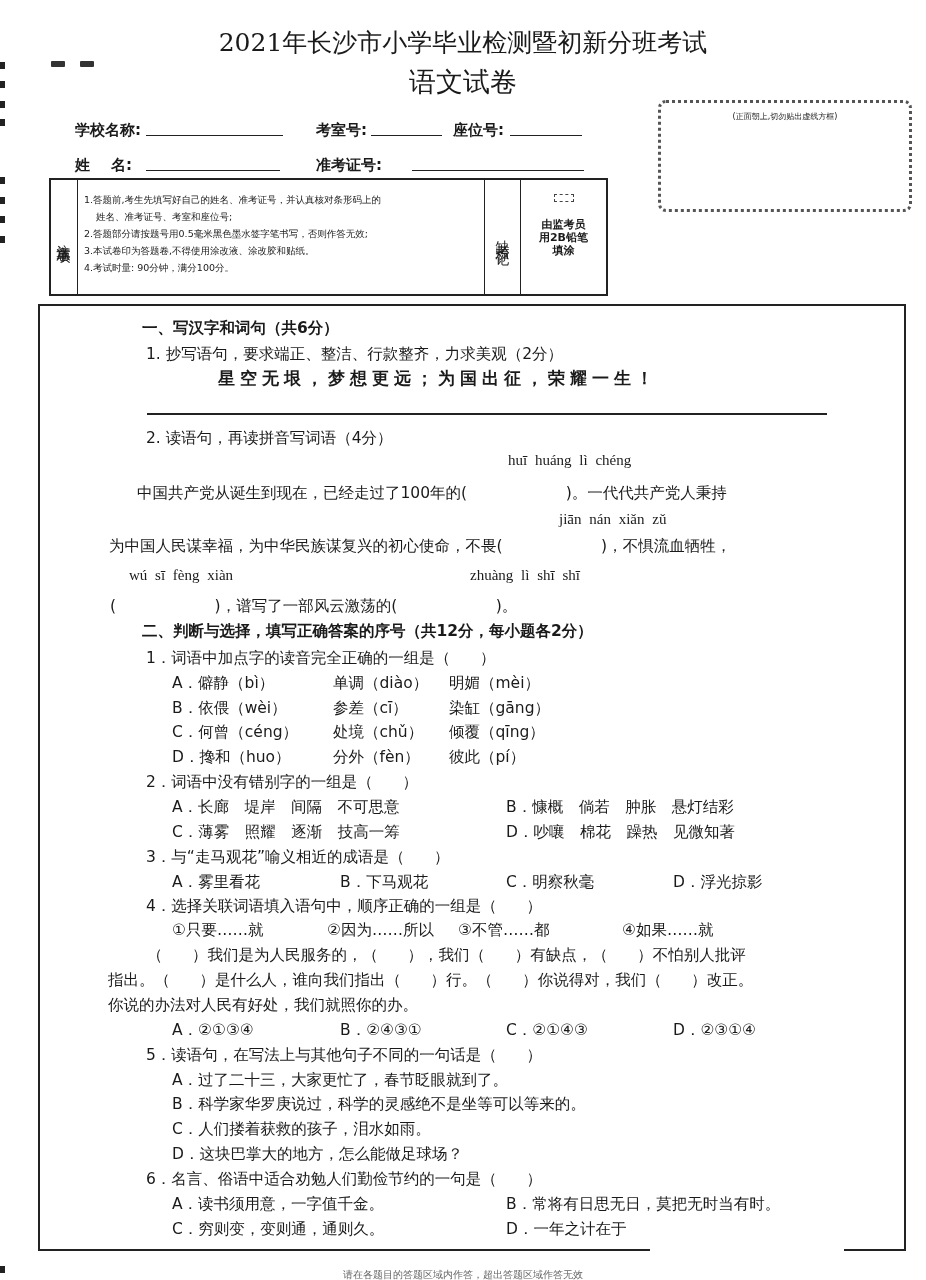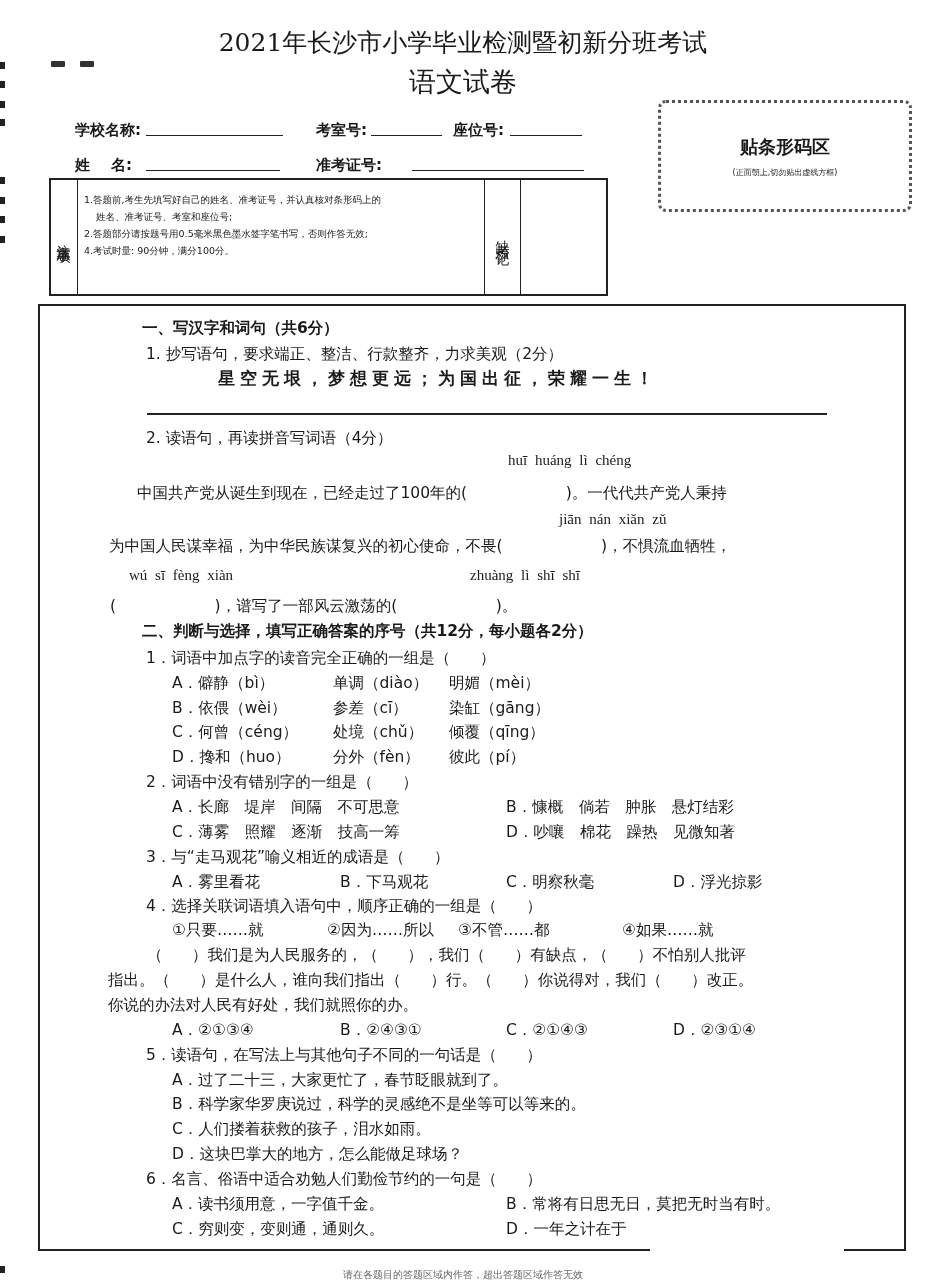"贴条形码区" div.bc-title { html: <div>贴条形码区</div> -> none }
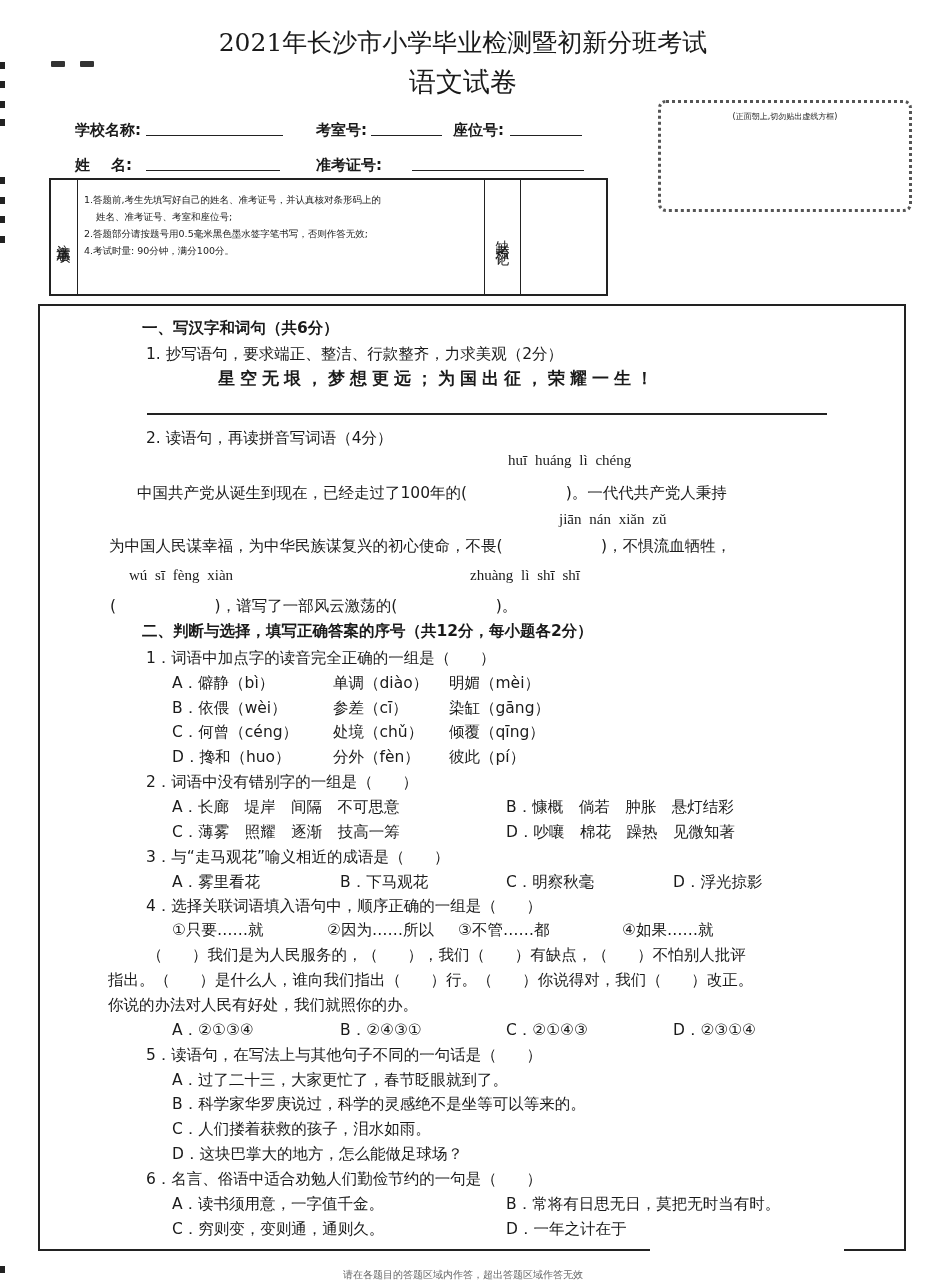"由监考员" div.col-fill { html: none -> <div> <div></div> <div>由监考员</div> <div>用2B铅笔</div> <div>填涂</div> </div> }
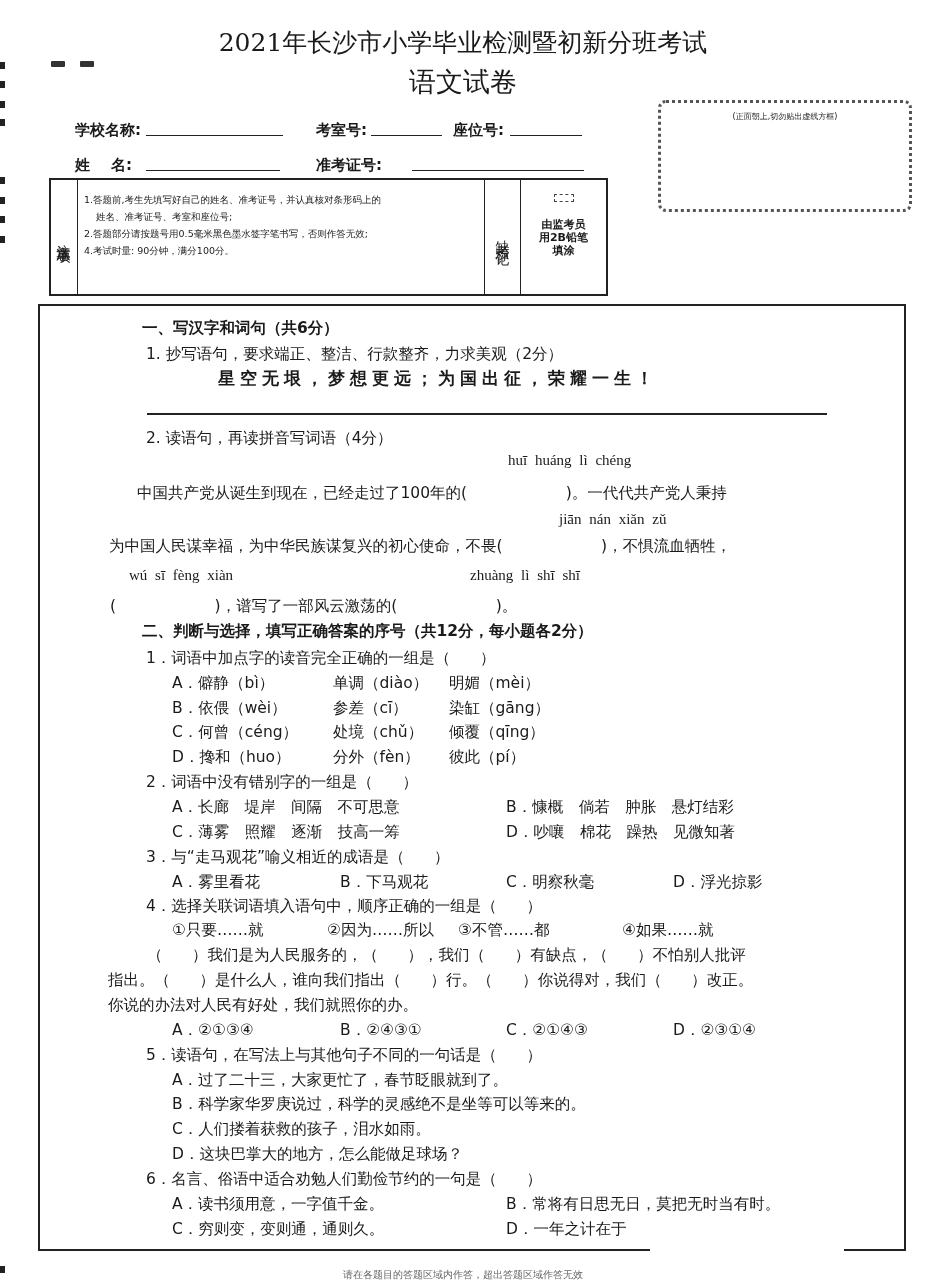"3.本试卷印为答题卷,不得使用涂改液、涂改胶和贴纸。" div { html: none -> <div>3.本试卷印为答题卷,不得使用涂改液、涂改胶和贴纸。</div> }
